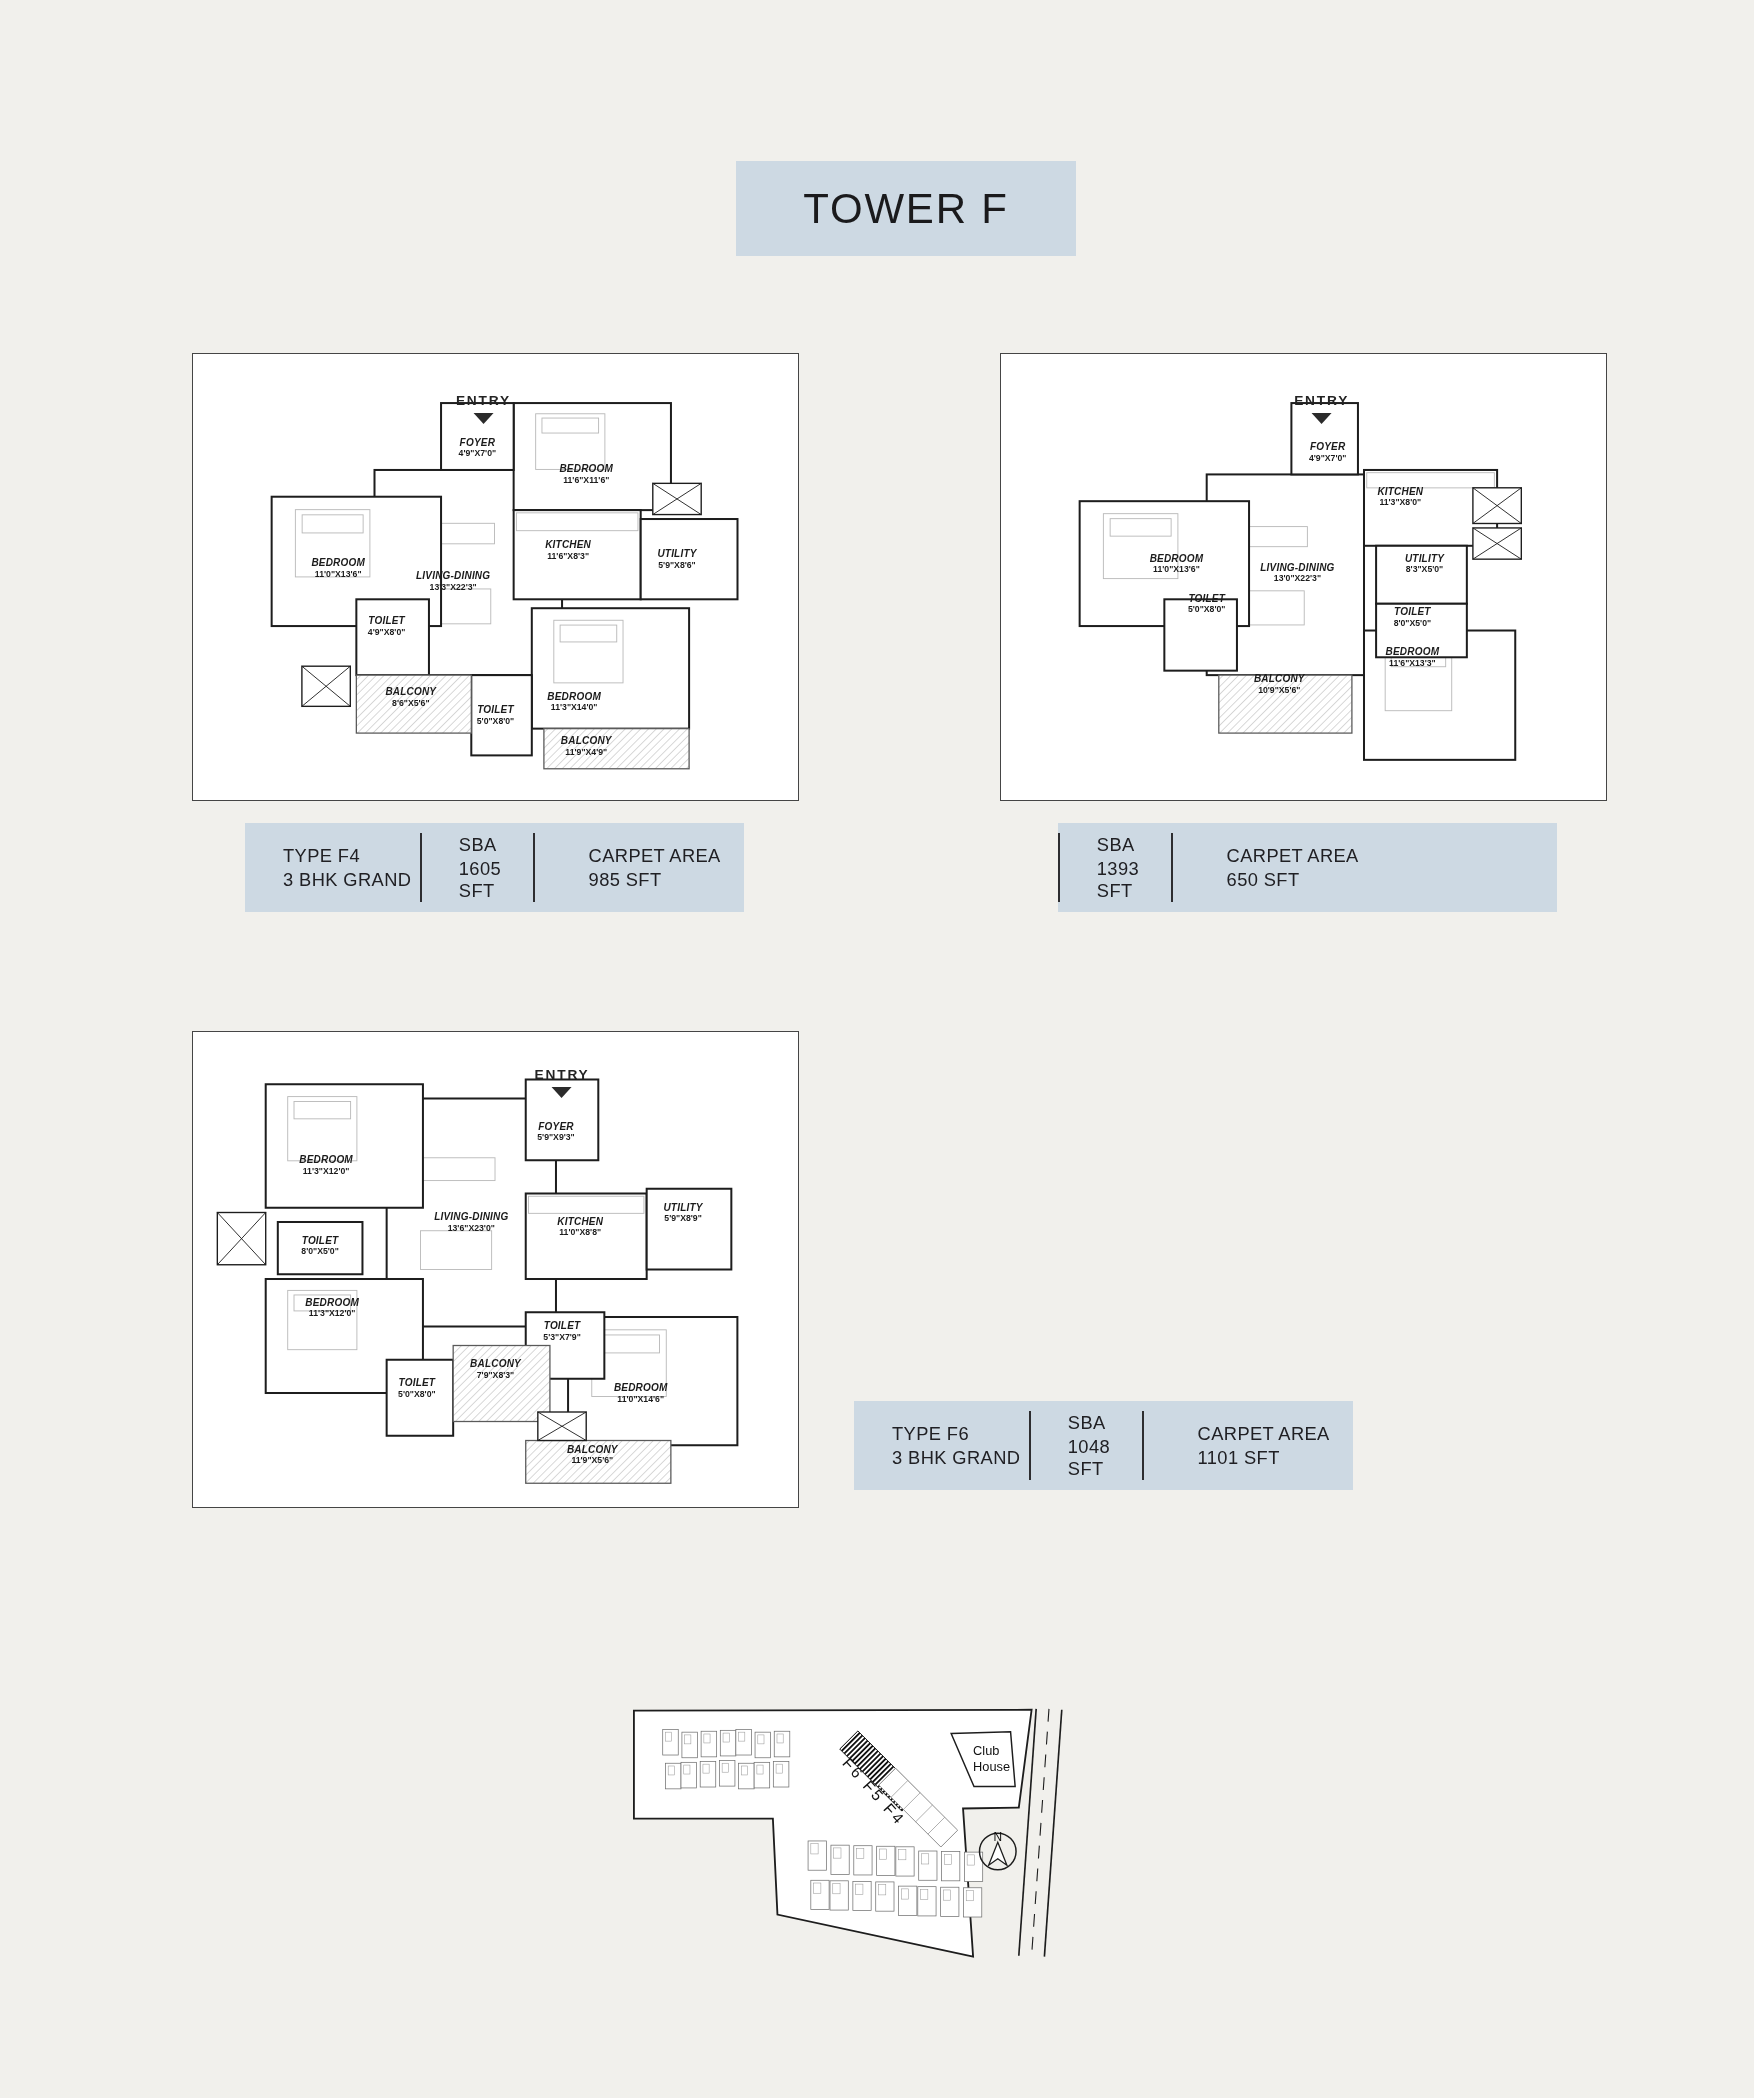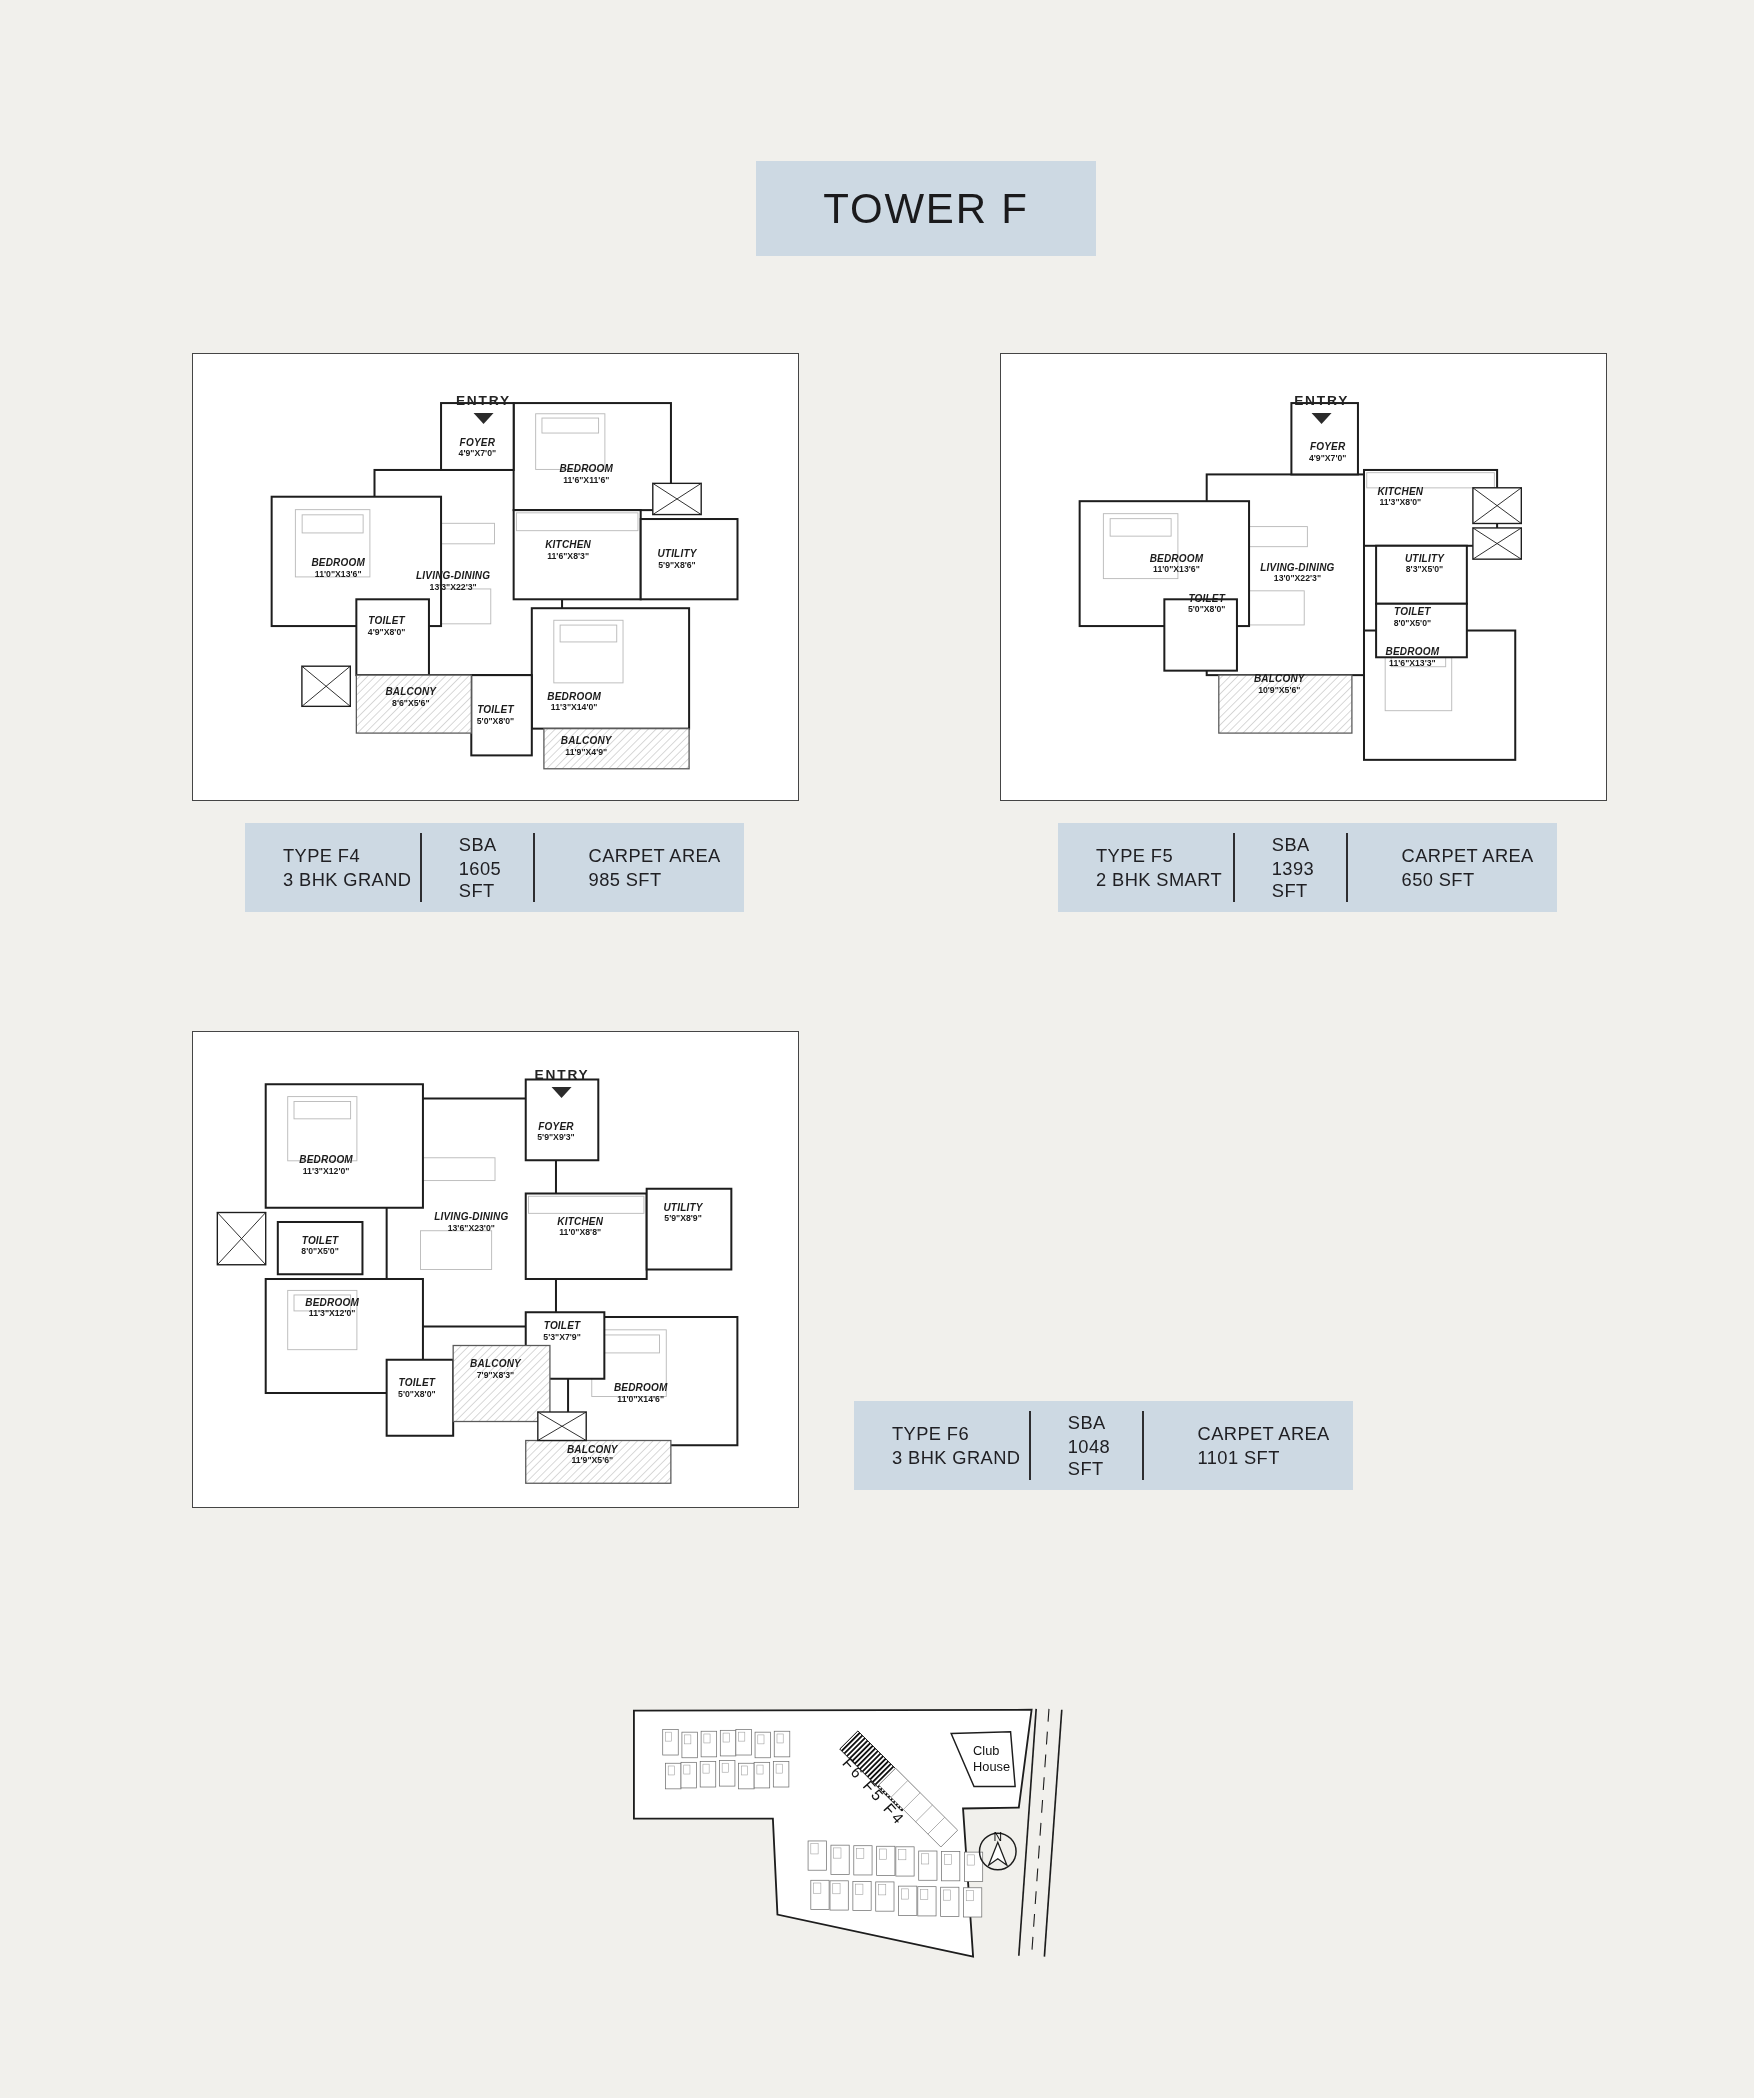"TOWER F" .title-box { left: 756px -> 736px }
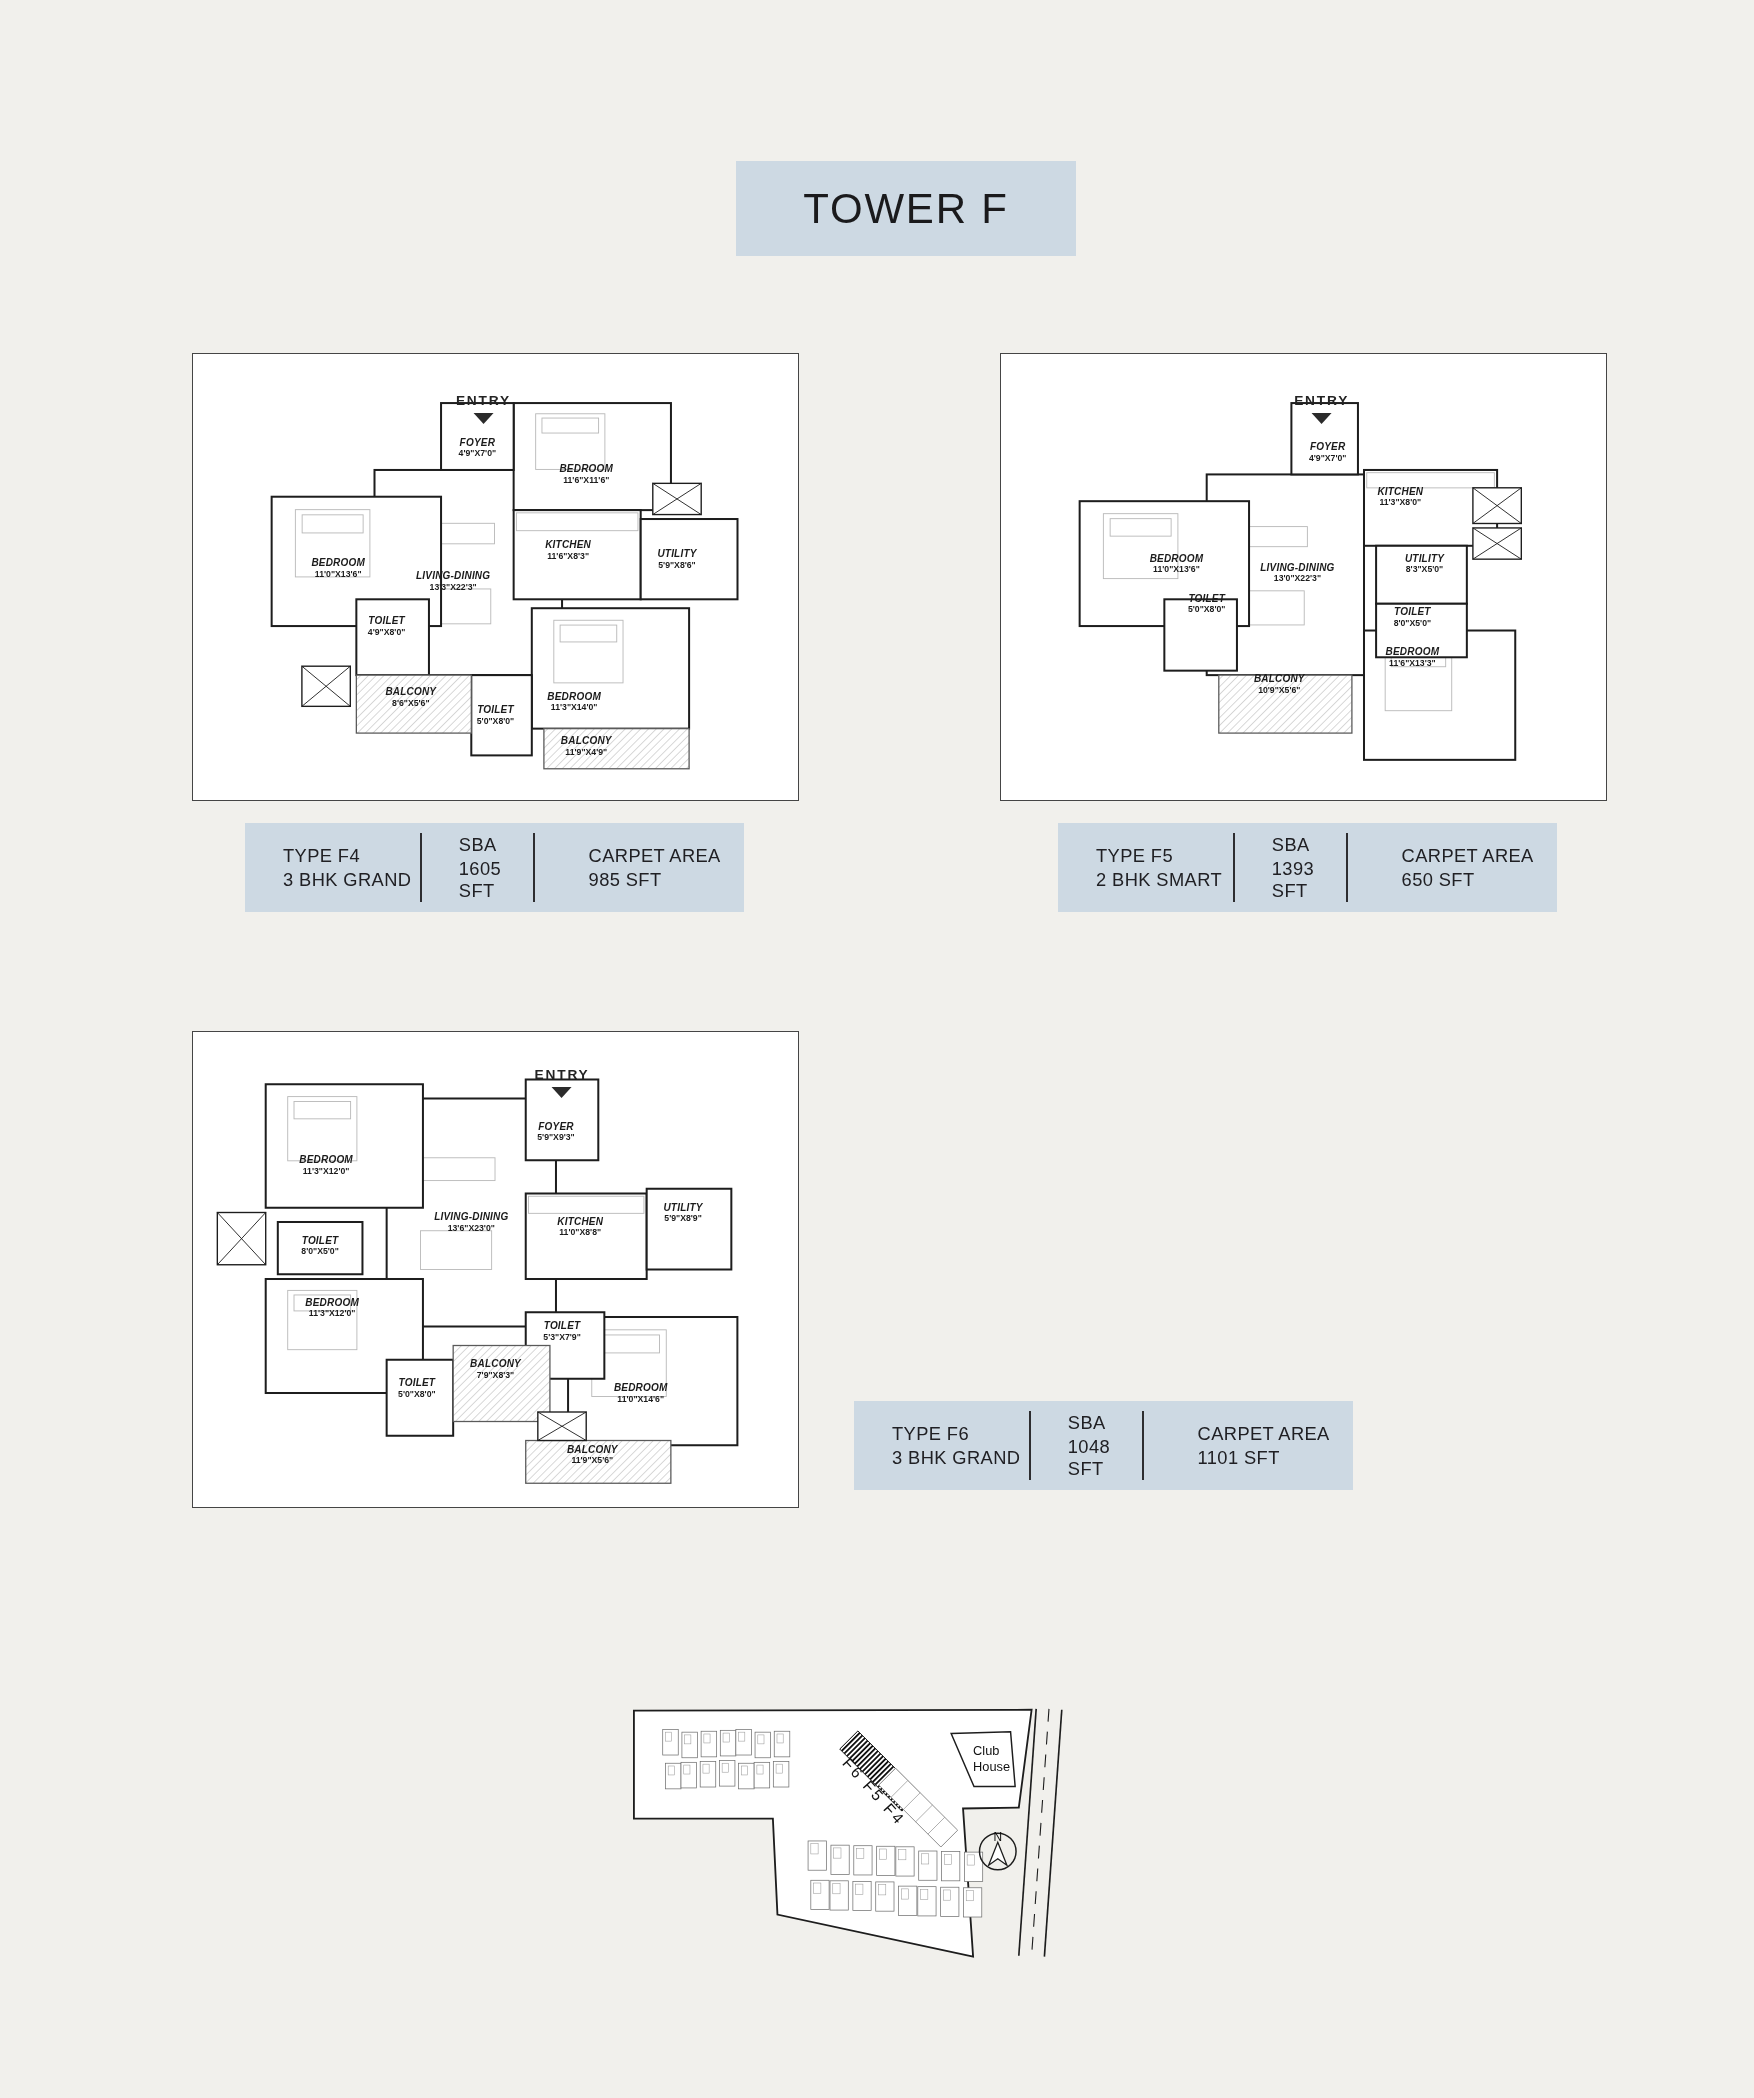"TYPE F5" div.cell { html: <div> <div>TYPE F5</div> <div>2 BHK SMART</div> </div> -> none }
